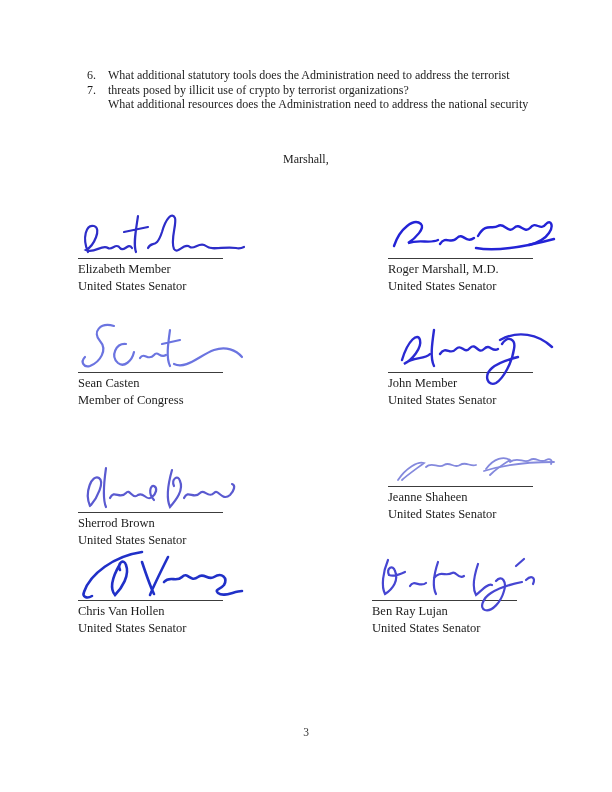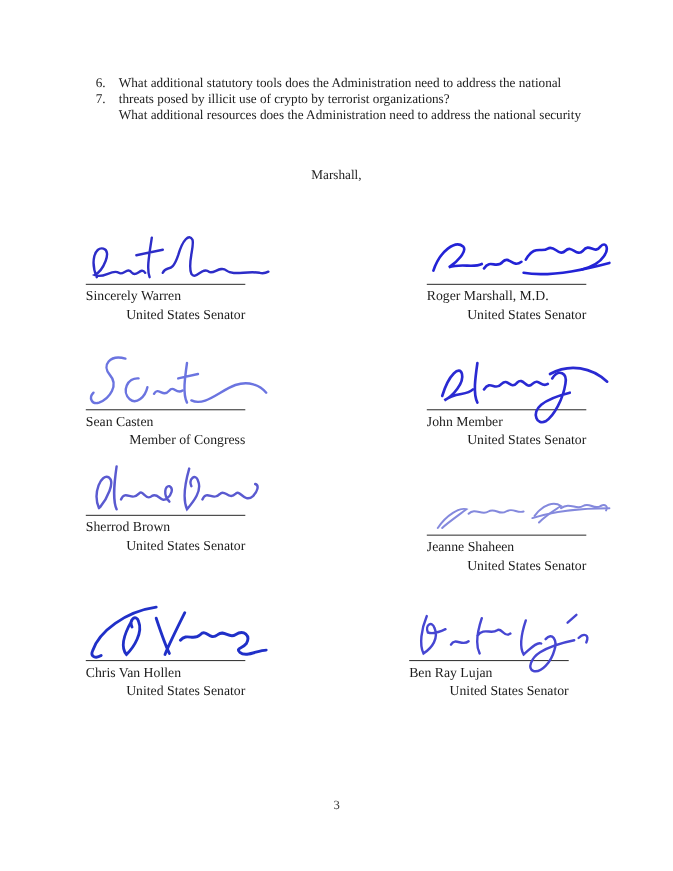"What additional statutory tools does" span.q-line { text: national -> terrorist }
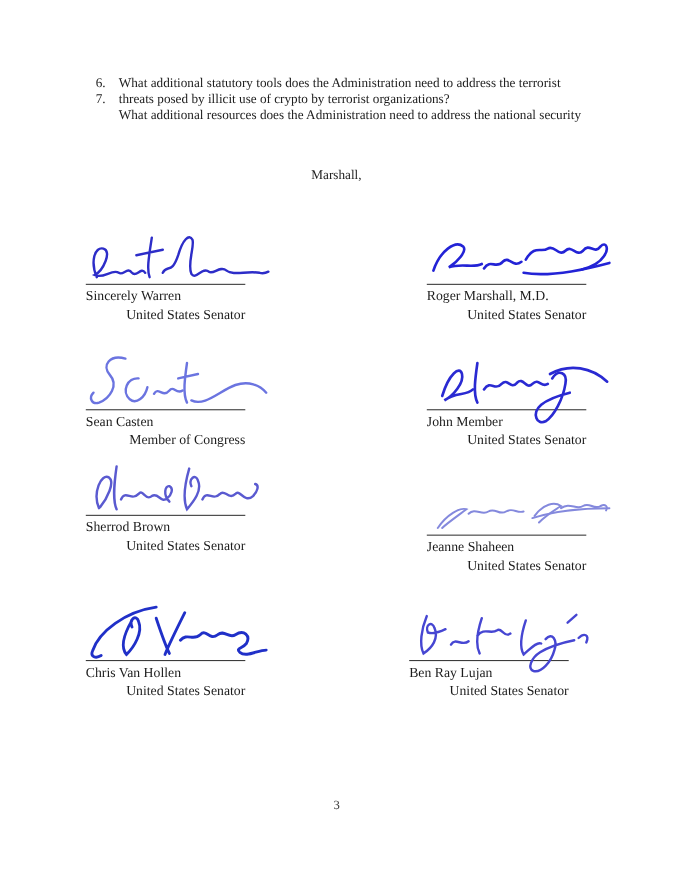"Sincerely Warren" div.sig-name { text: Sincerely Warren -> Elizabeth Member }
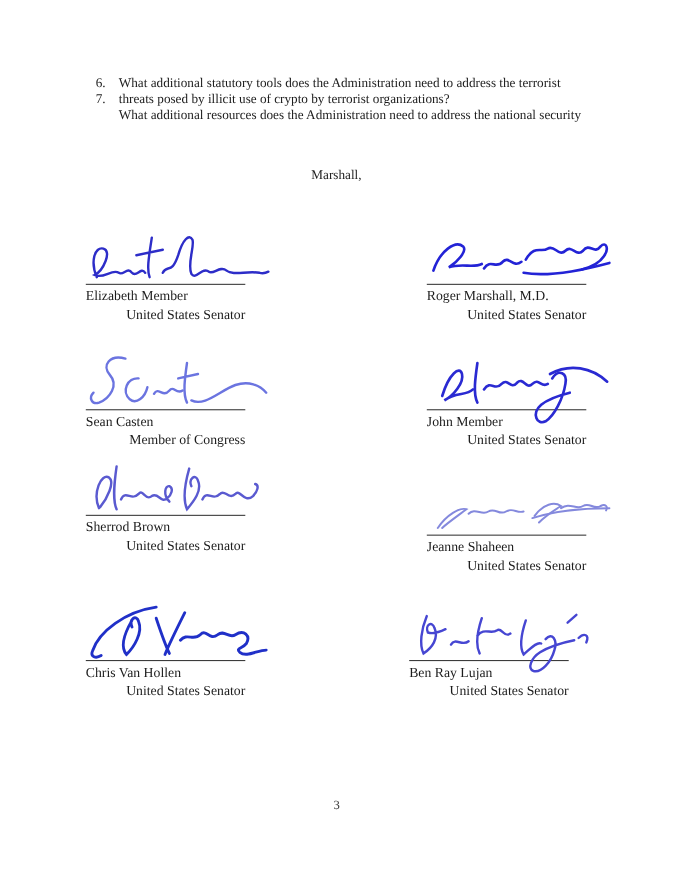"United States Senator" .sig-title { text-align: right -> none }
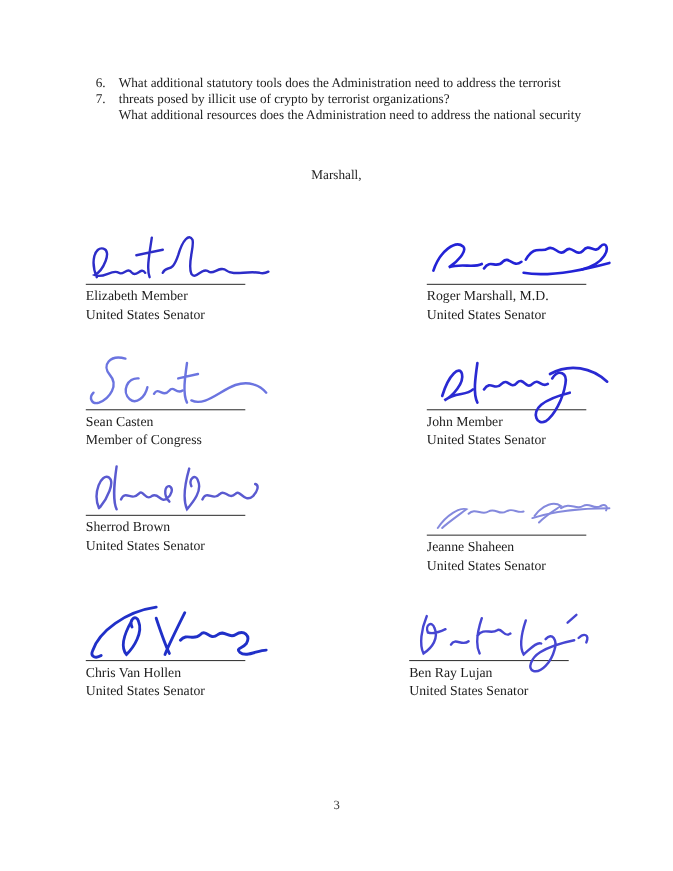"Sherrod Brown" div.sig-block { top: 412px -> 456px }
